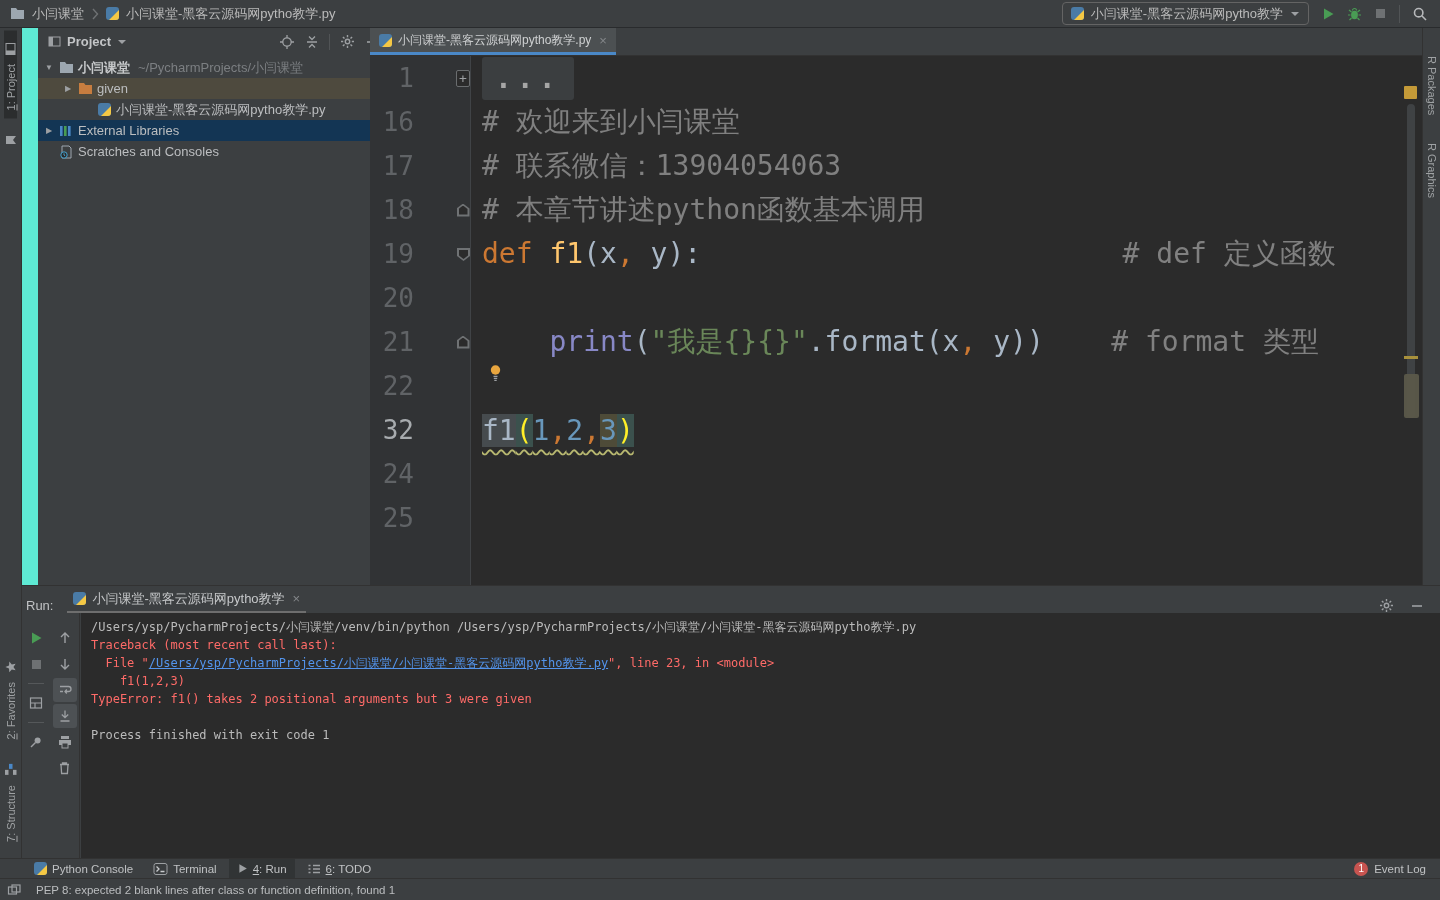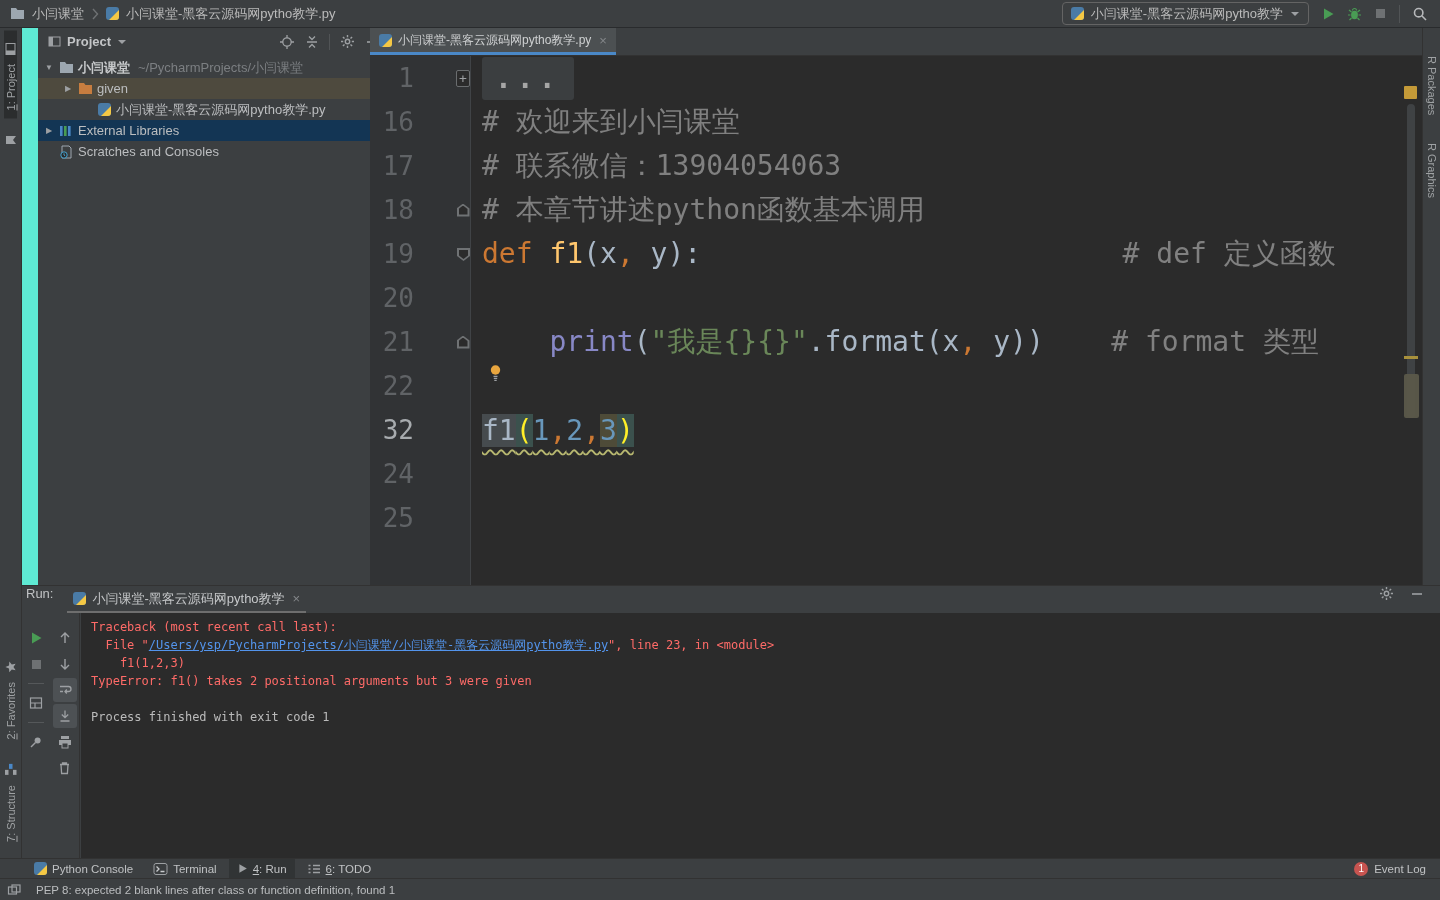"Run:" .rp-header { align-items: flex-start -> flex-end }
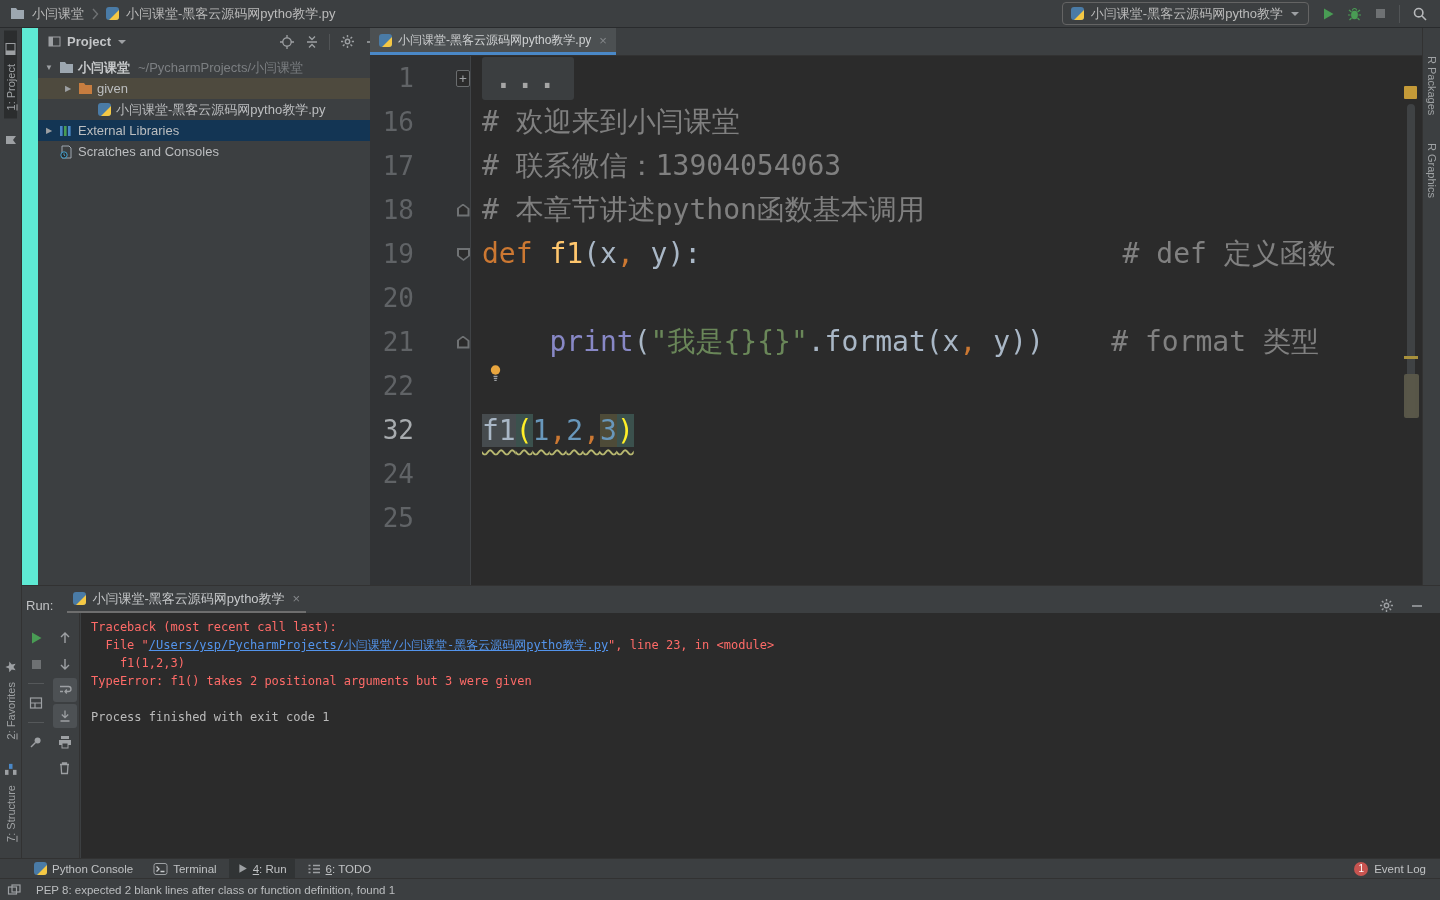"/Users/ysp/PycharmProjects/小闫课堂/venv/bin" div.cons-line { html: none -> <div><span>/Users/ysp/PycharmProjects/小闫课堂/venv/bin/python /Users/ysp/PycharmProjects/小闫课堂/小闫课堂-黑客云源码网pytho教学.py</span></div> }
